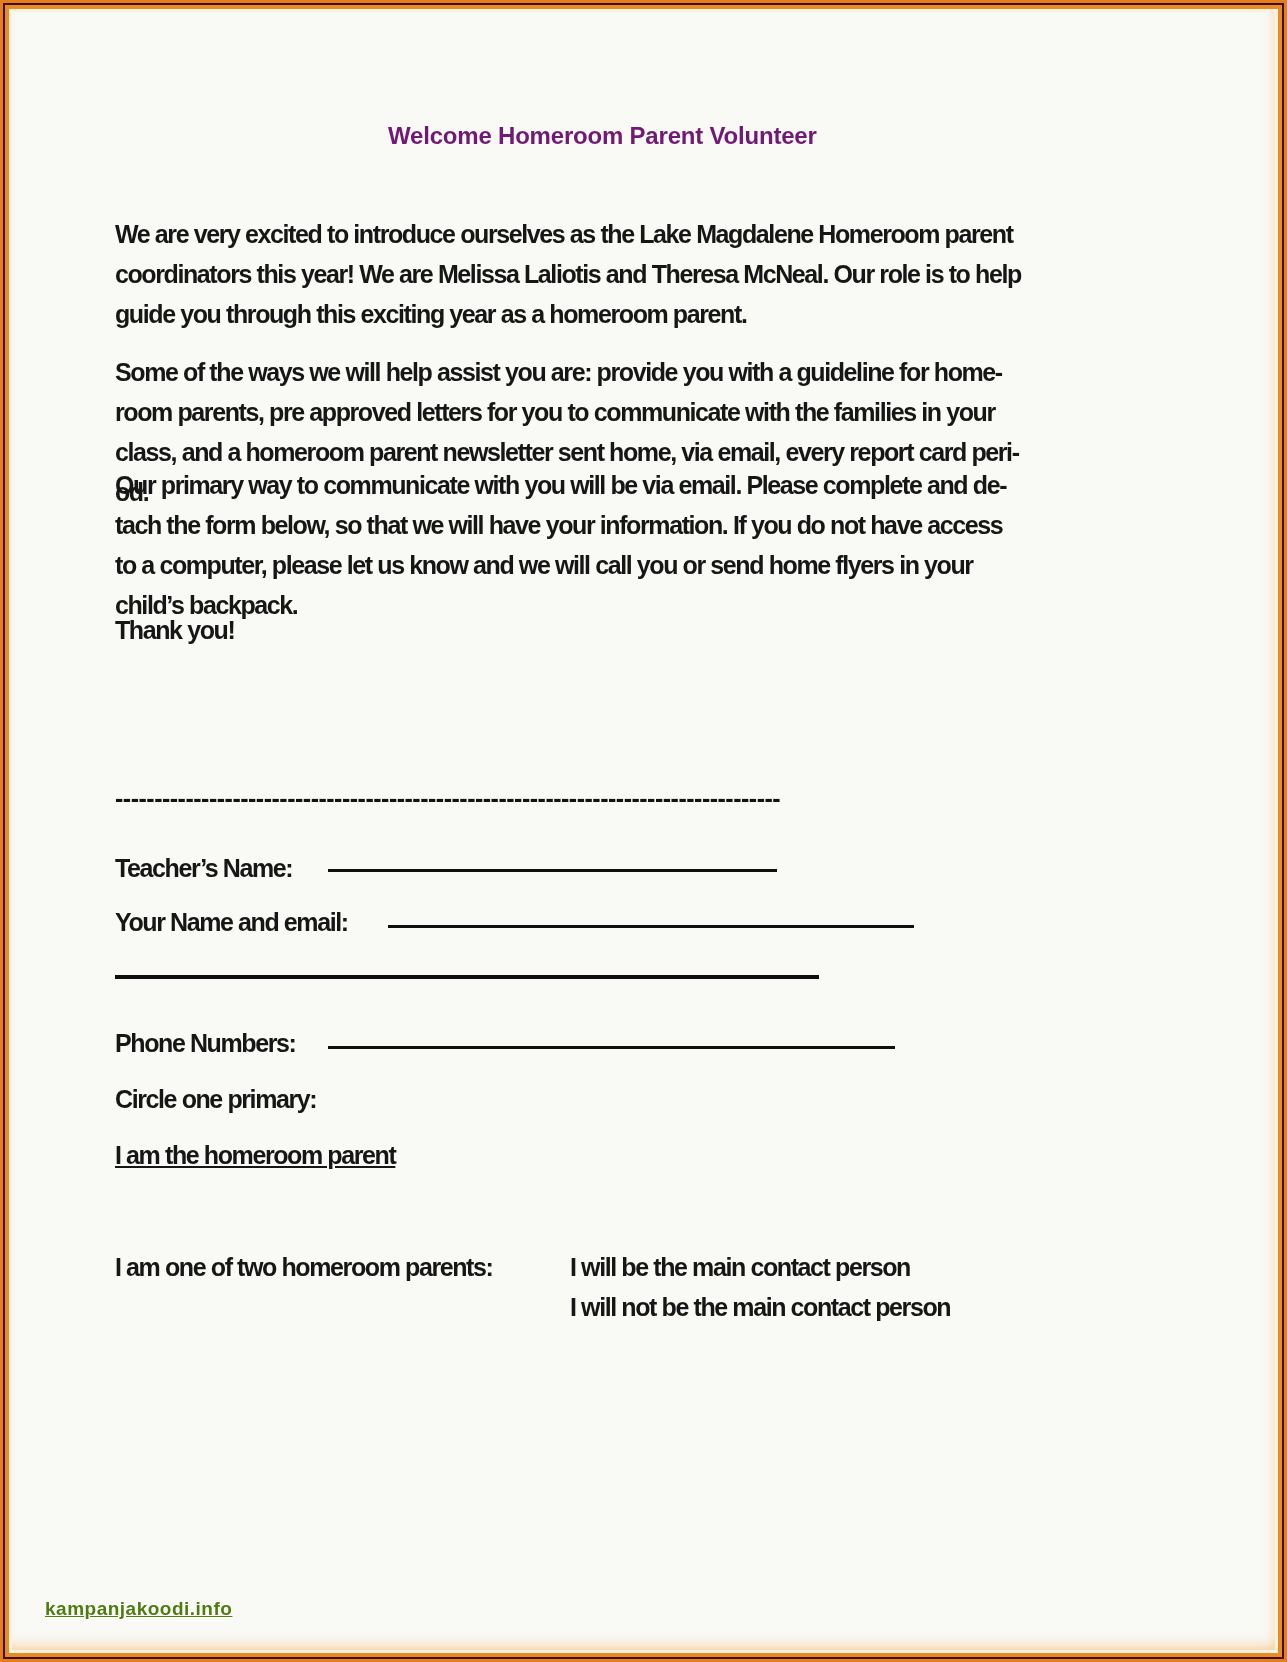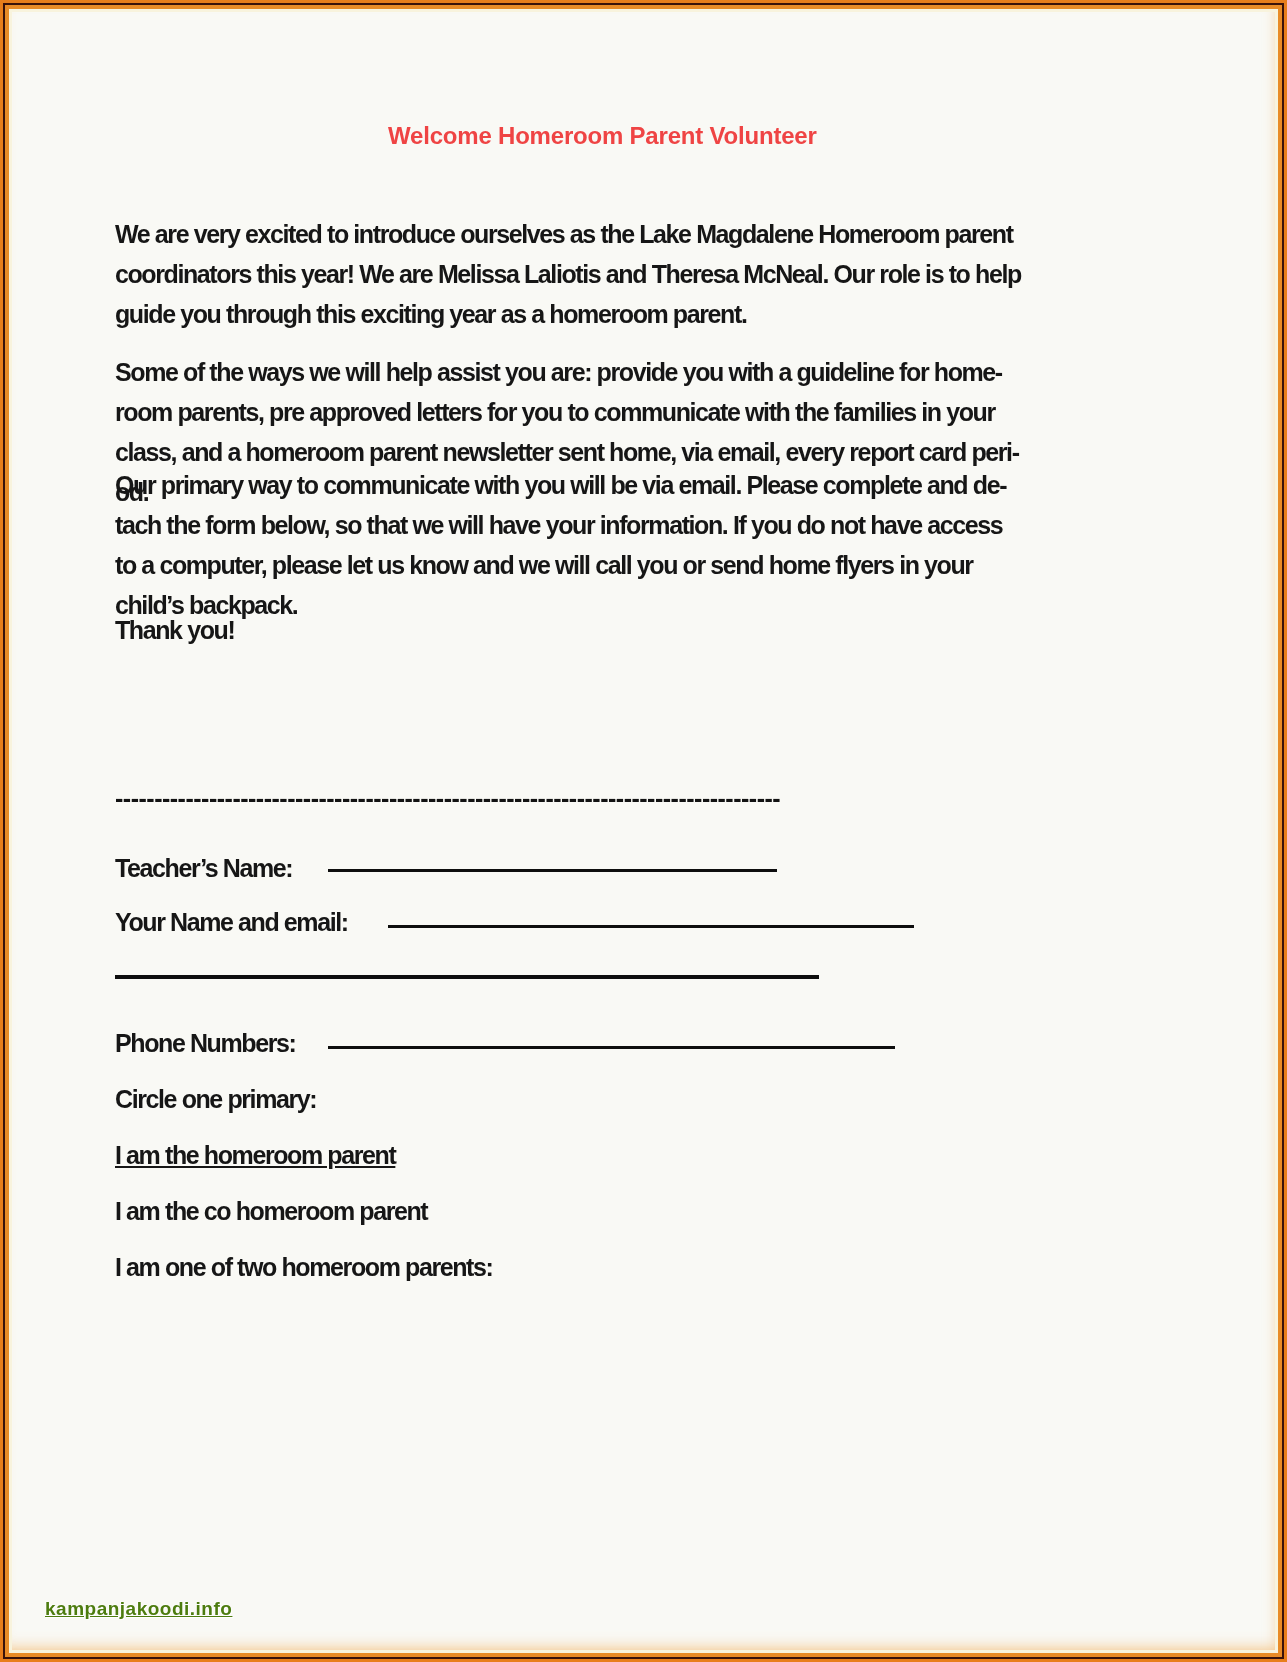"Welcome Homeroom Parent Volunteer" .title { color: #ef4444 -> #701a75 }
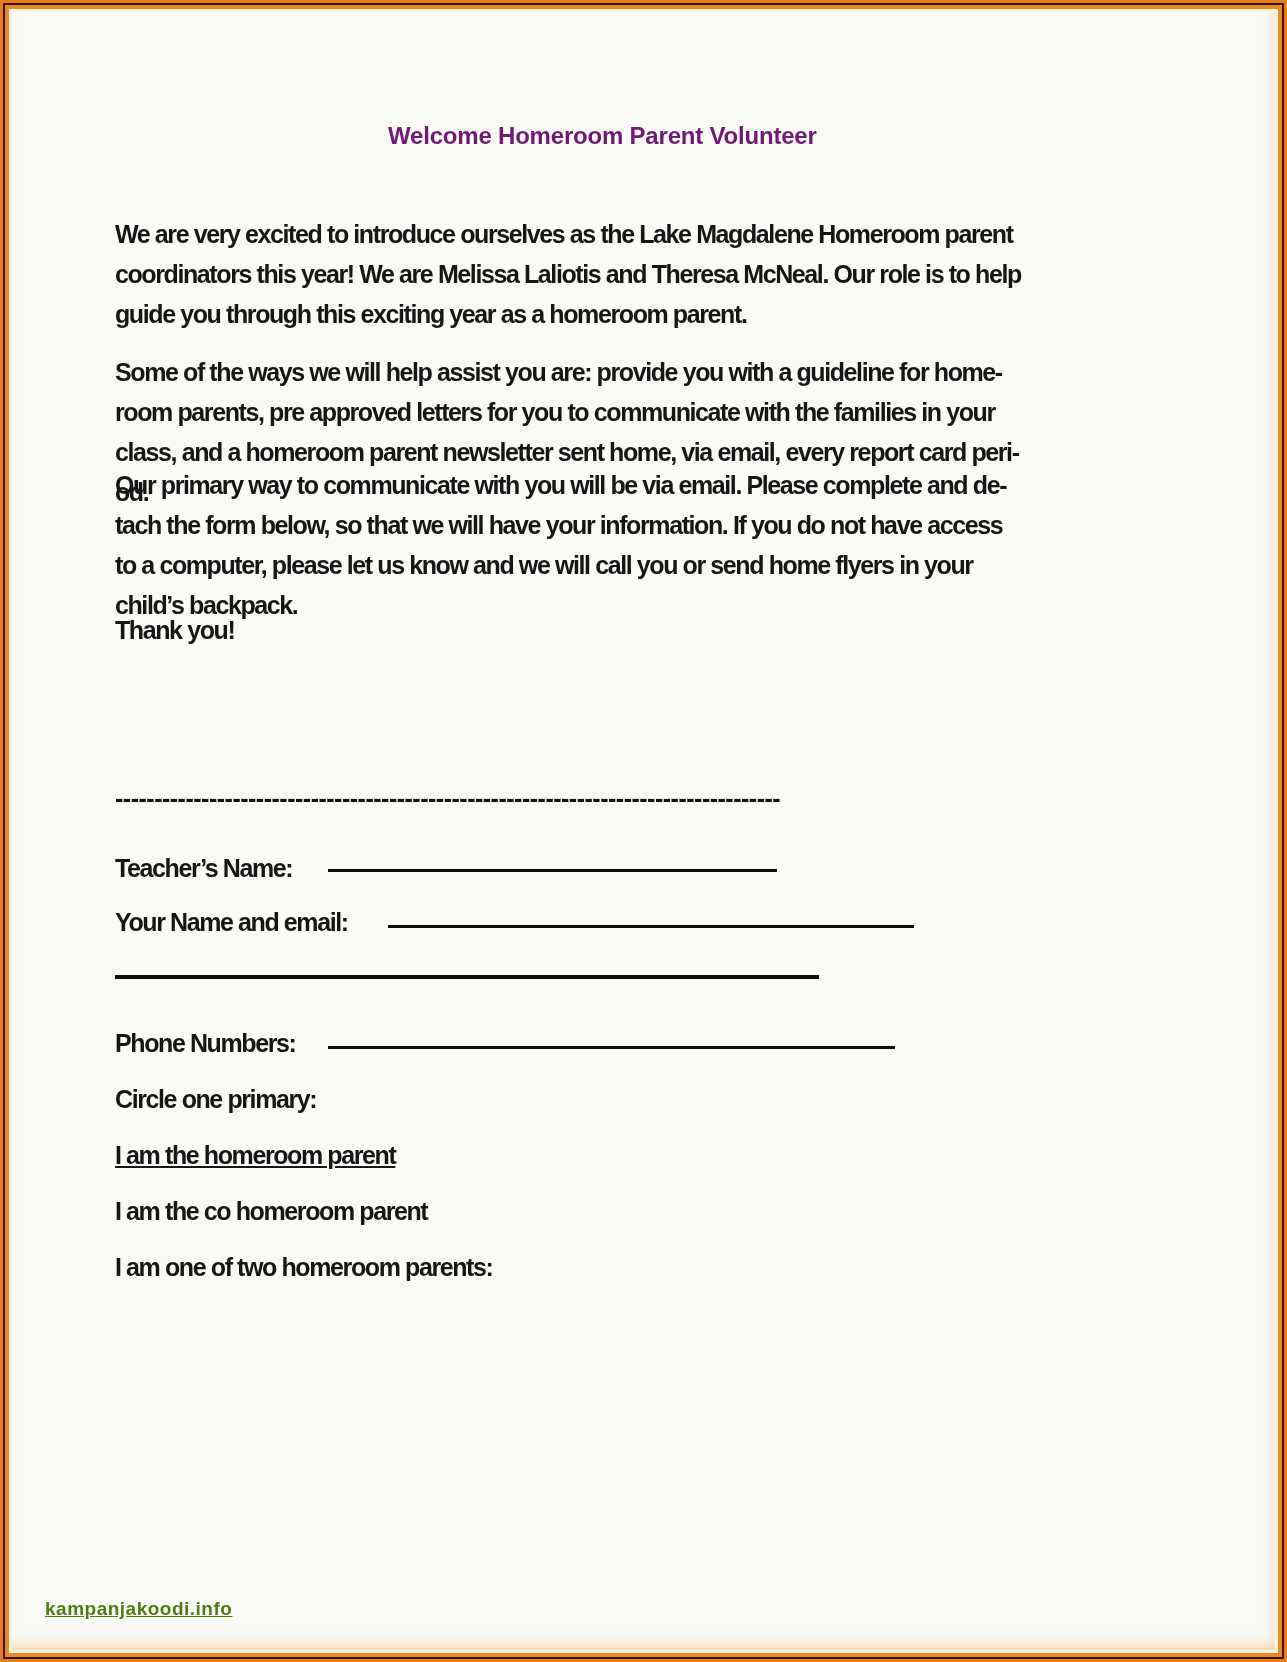"I am the co homeroom" div.t { html: <div>I am the co homeroom parent</div> -> none }
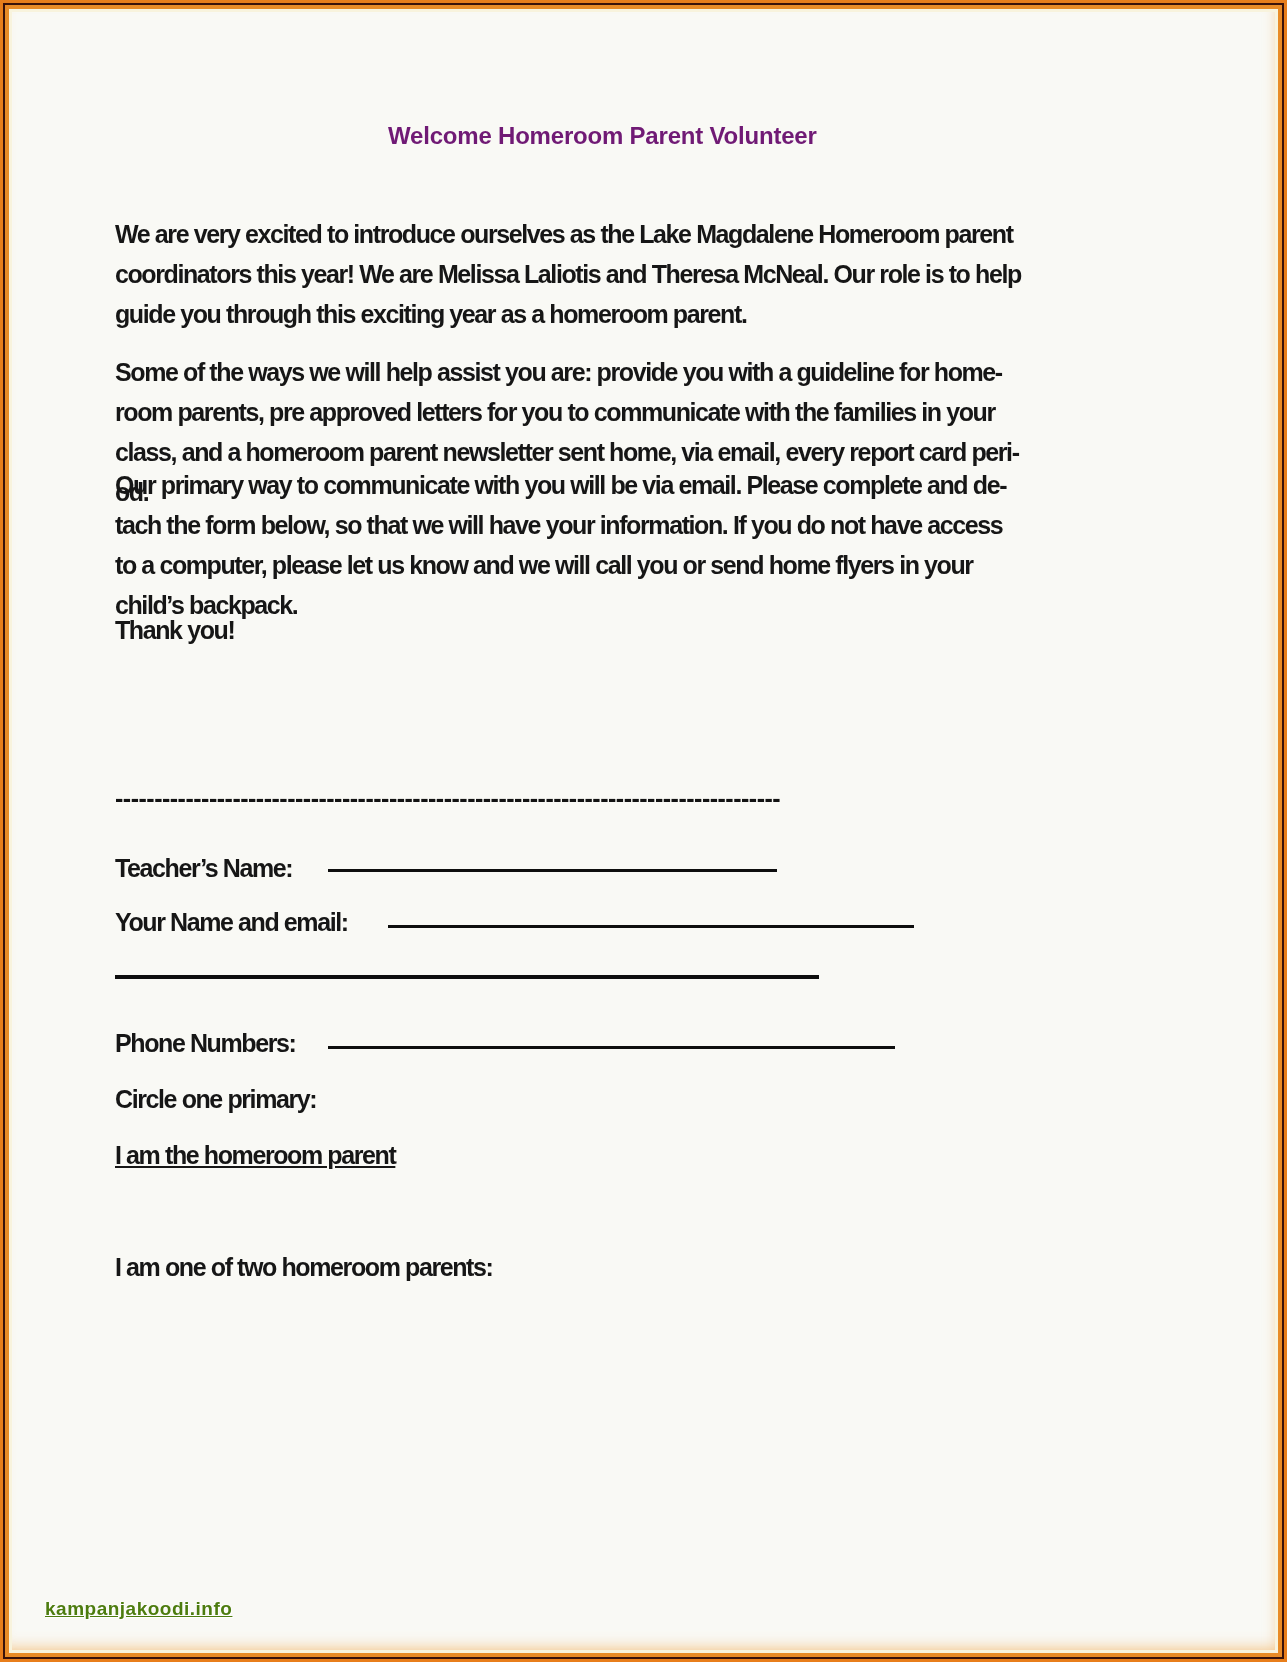"I will be the main" div.t { html: none -> <div>I will be the main contact person I will not be the main contact person</div> }
